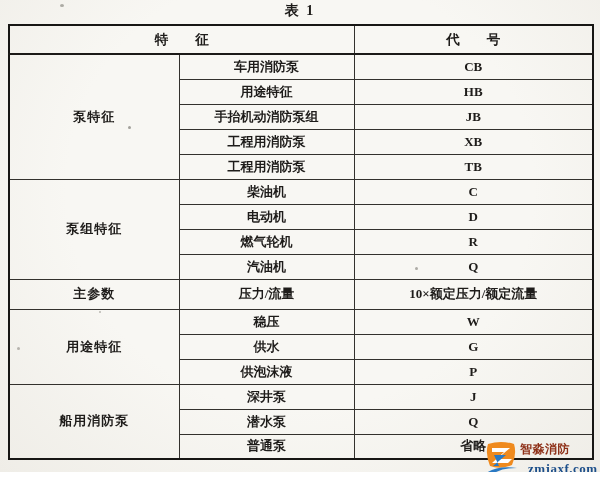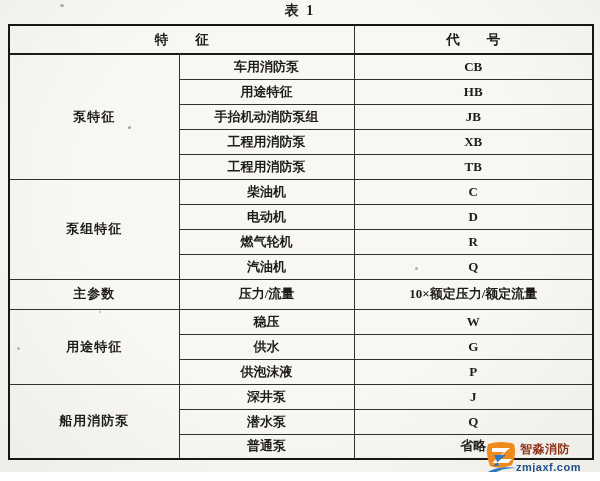"zmjaxf.com" .wm-domain { font-family: Liberation Sans, sans-serif -> Liberation Serif, serif; font-size: 11px -> 13px; left: 32px -> 44px }
